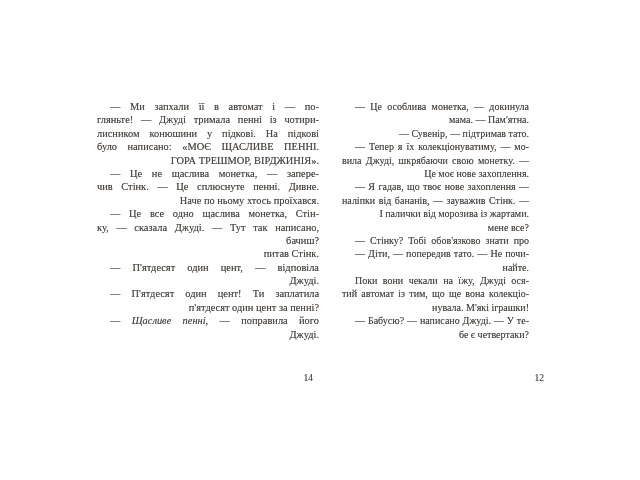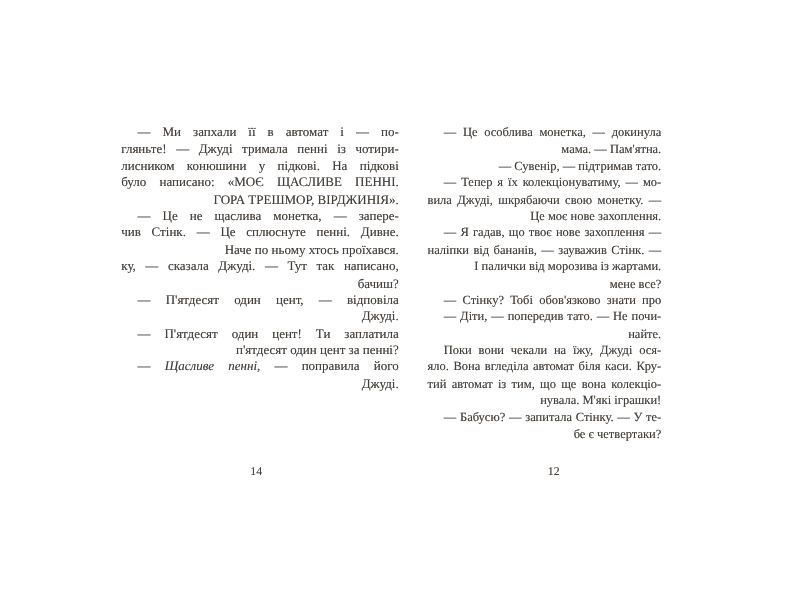"— Це все одно щаслива" div.line { html: none -> <div>— Це все одно щаслива монетка, Стін-</div> }
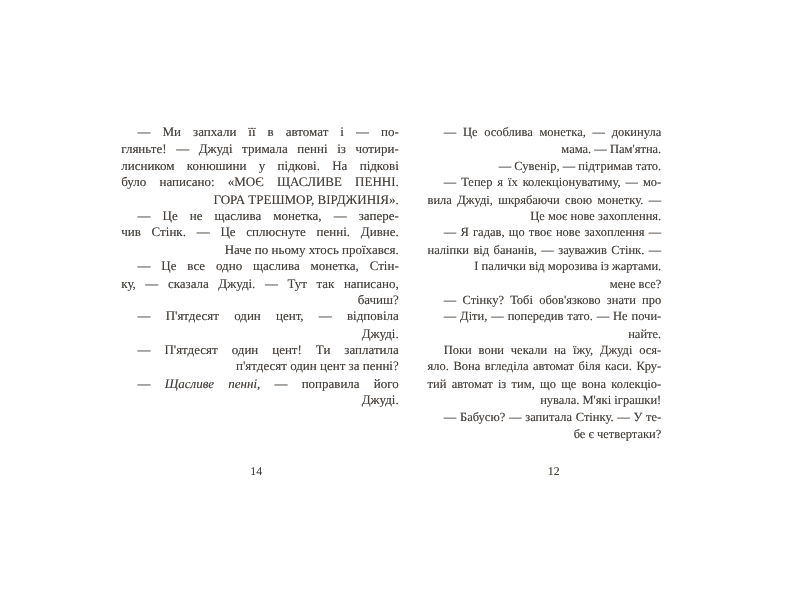"питав Стінк." div.line { html: none -> <div>питав Стінк.</div> }
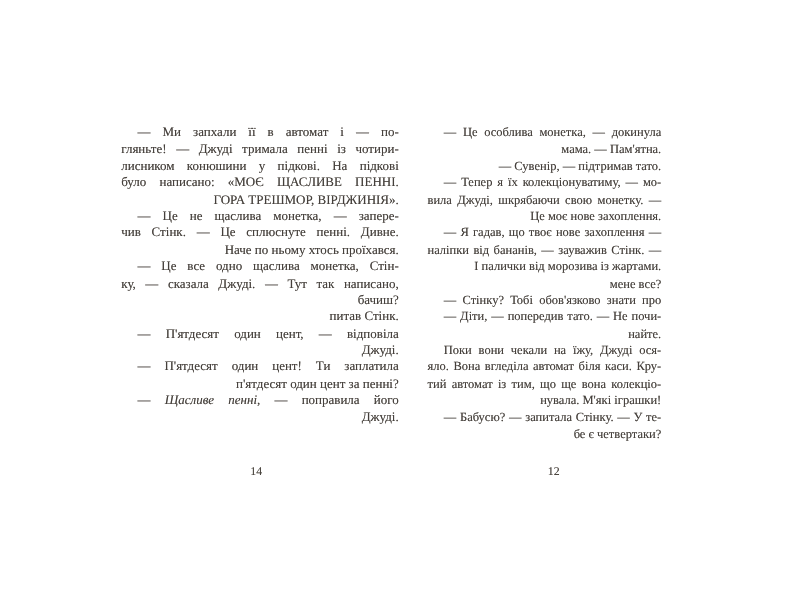"яло. Вона вгледіла автомат біля" div.line { html: <div>яло. Вона вгледіла автомат біля каси. Кру-</div> -> none }
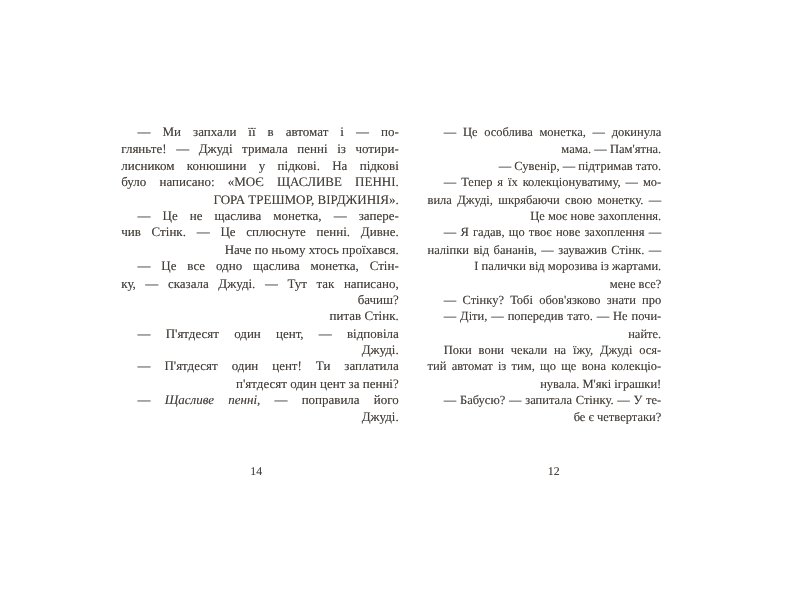"— Бабусю? — запитала Стінку." div.line { text: запитала Стінку -> написано Джуді }
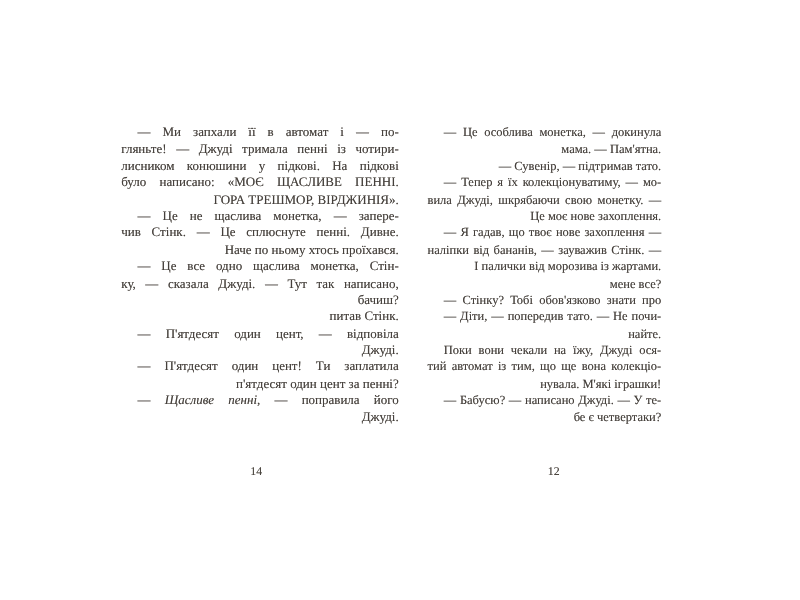"14" .page-number { text-align: center -> right }
